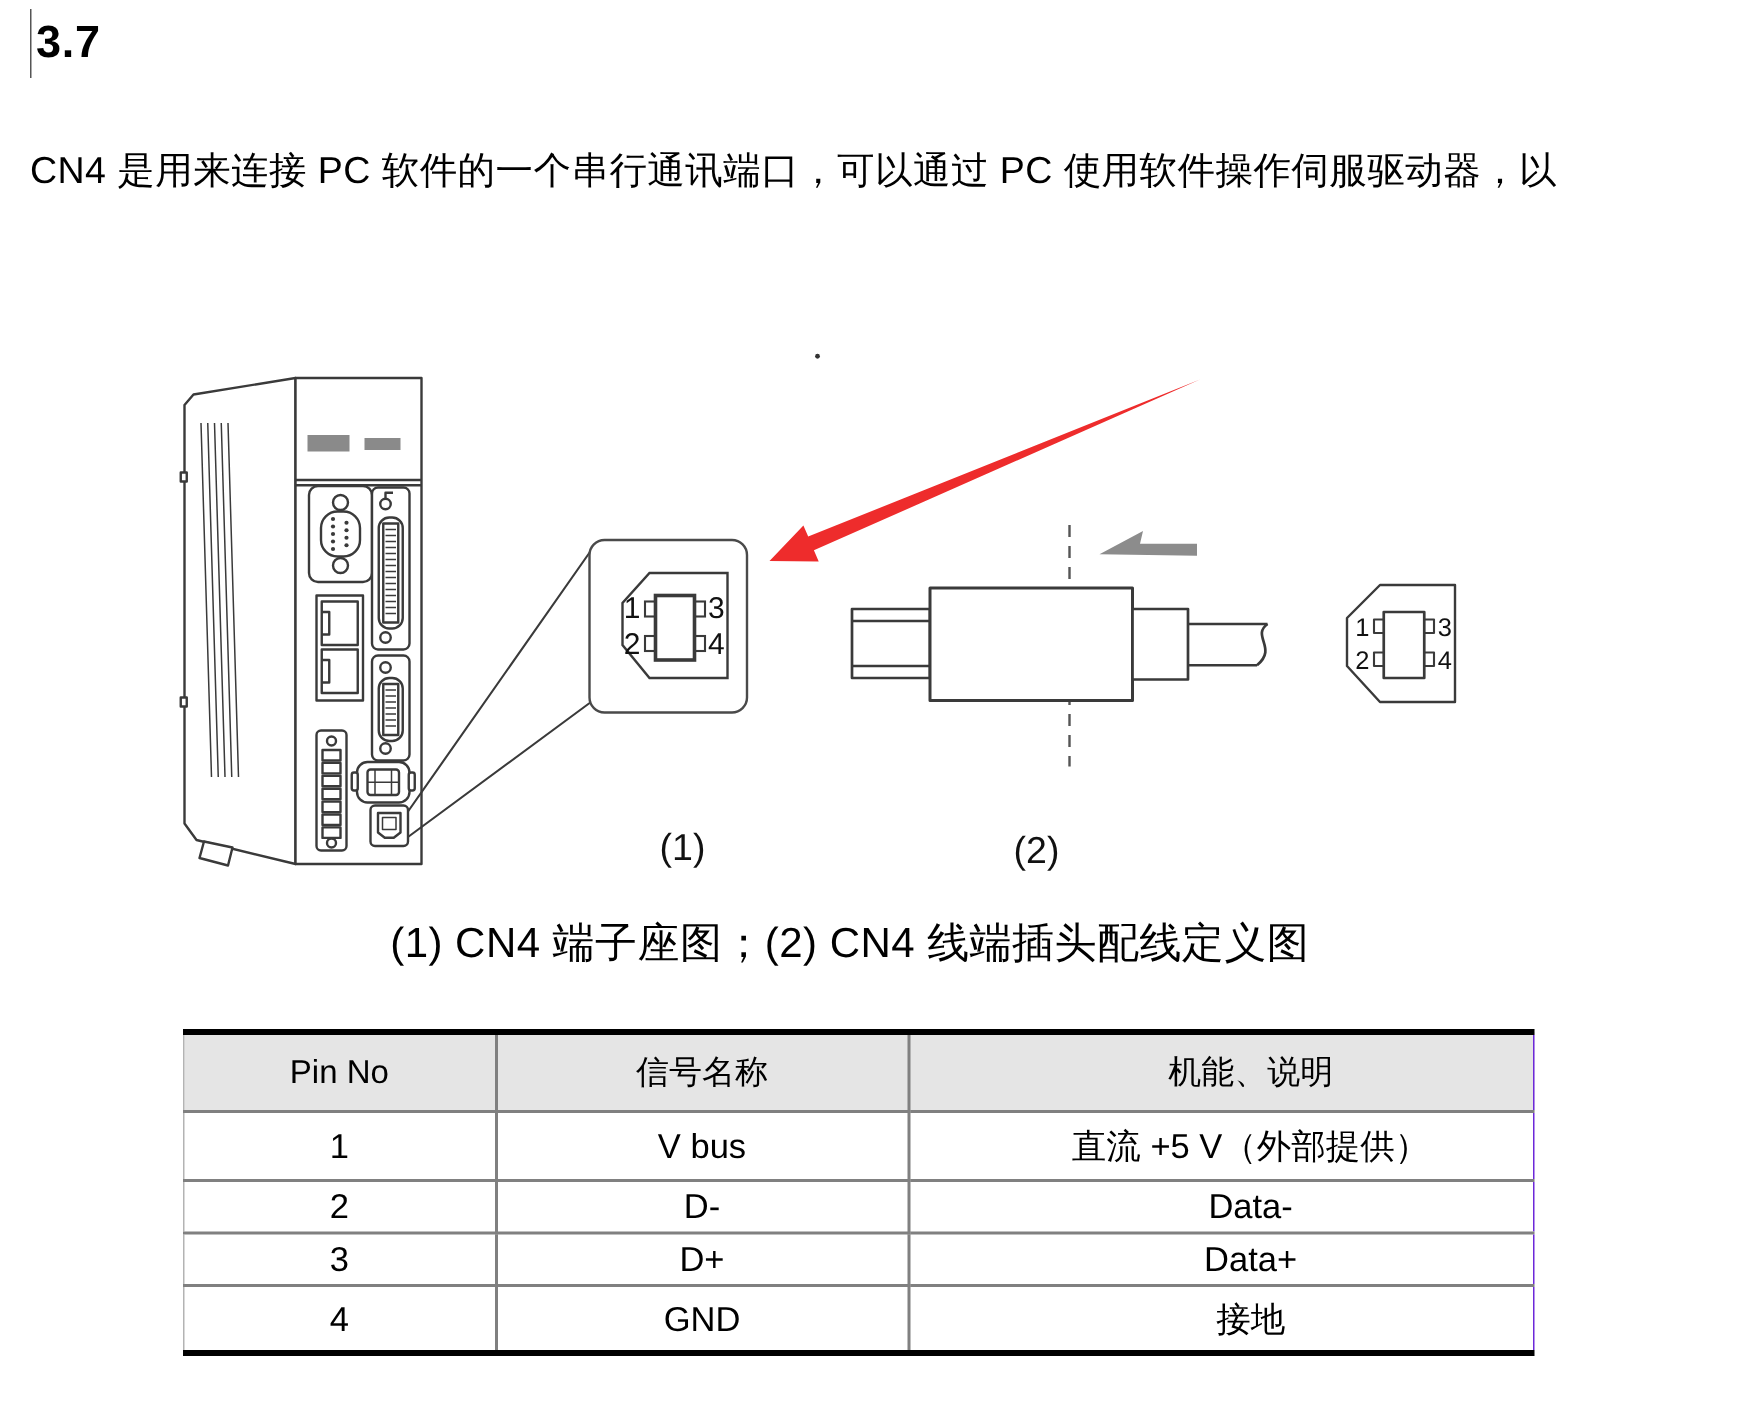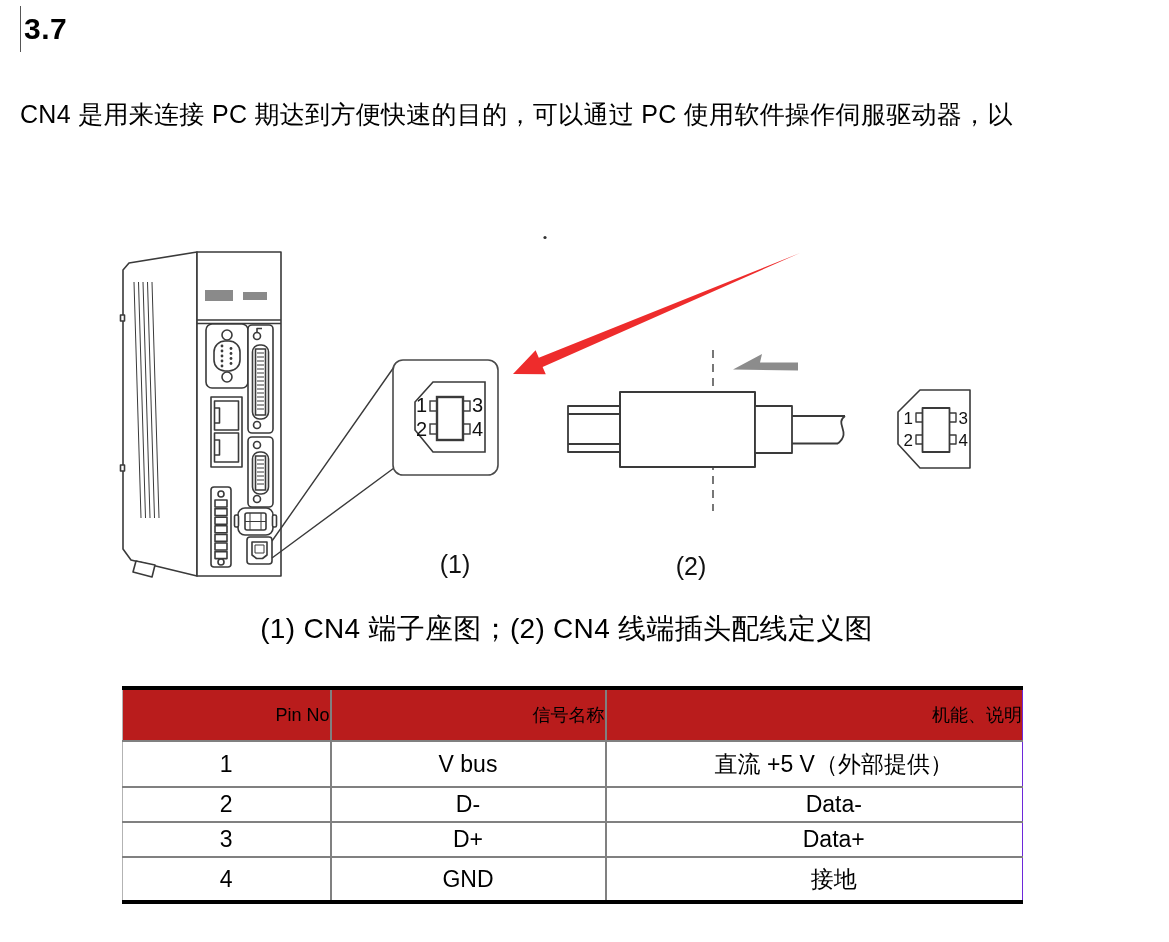"CN4 是用来连接 PC 期达到方便快速的目的，可以通过 PC" div { text: 期达到方便快速的目的 -> 软件的一个串行通讯端口 }
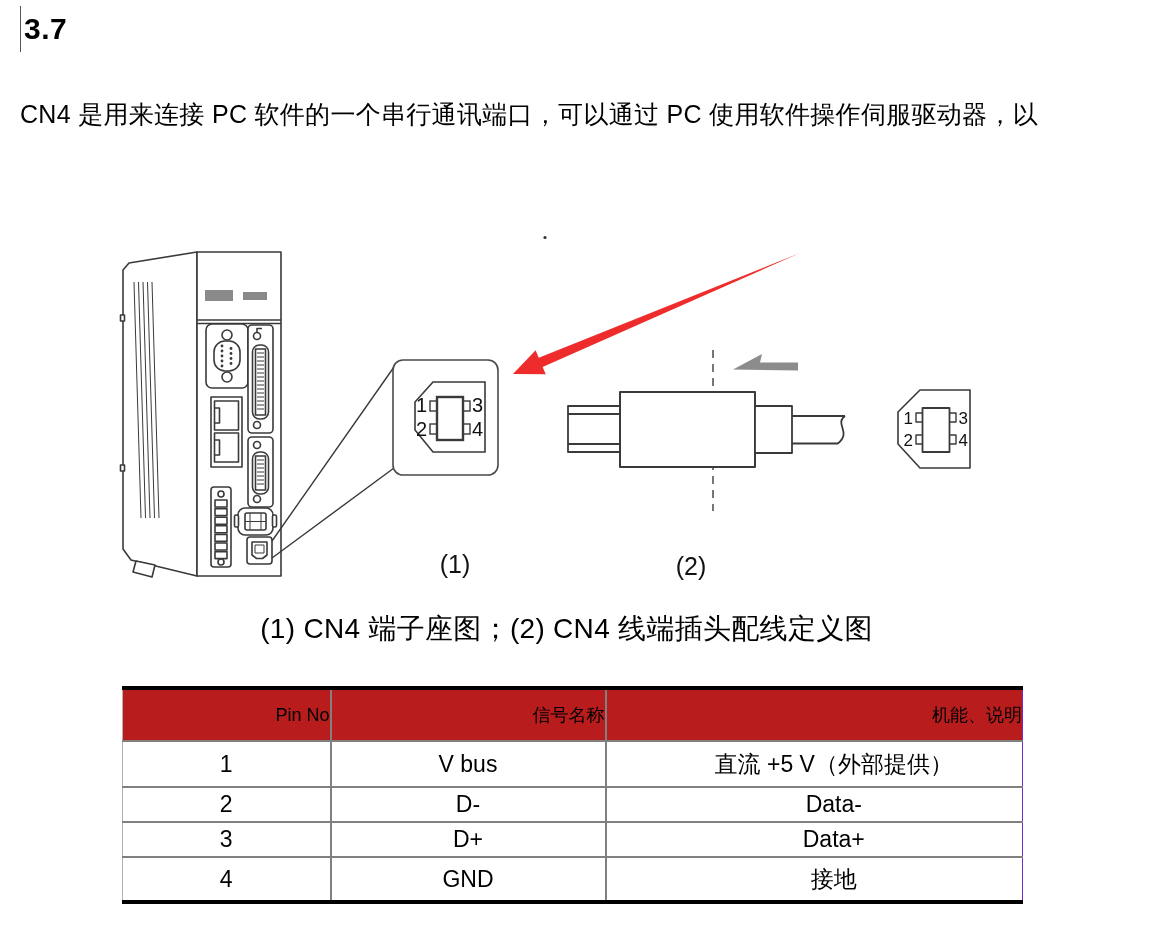"Pin No" .pin-table th { background: #b91c1c -> #e5e5e5; font-size: 18px -> 22px; text-align: right -> none }
